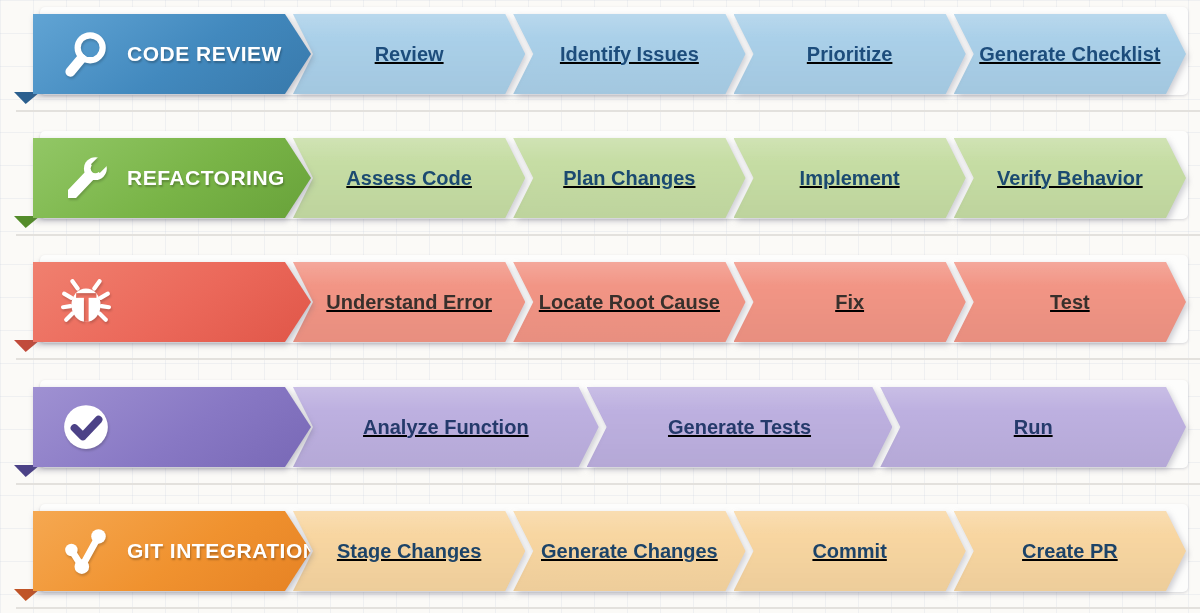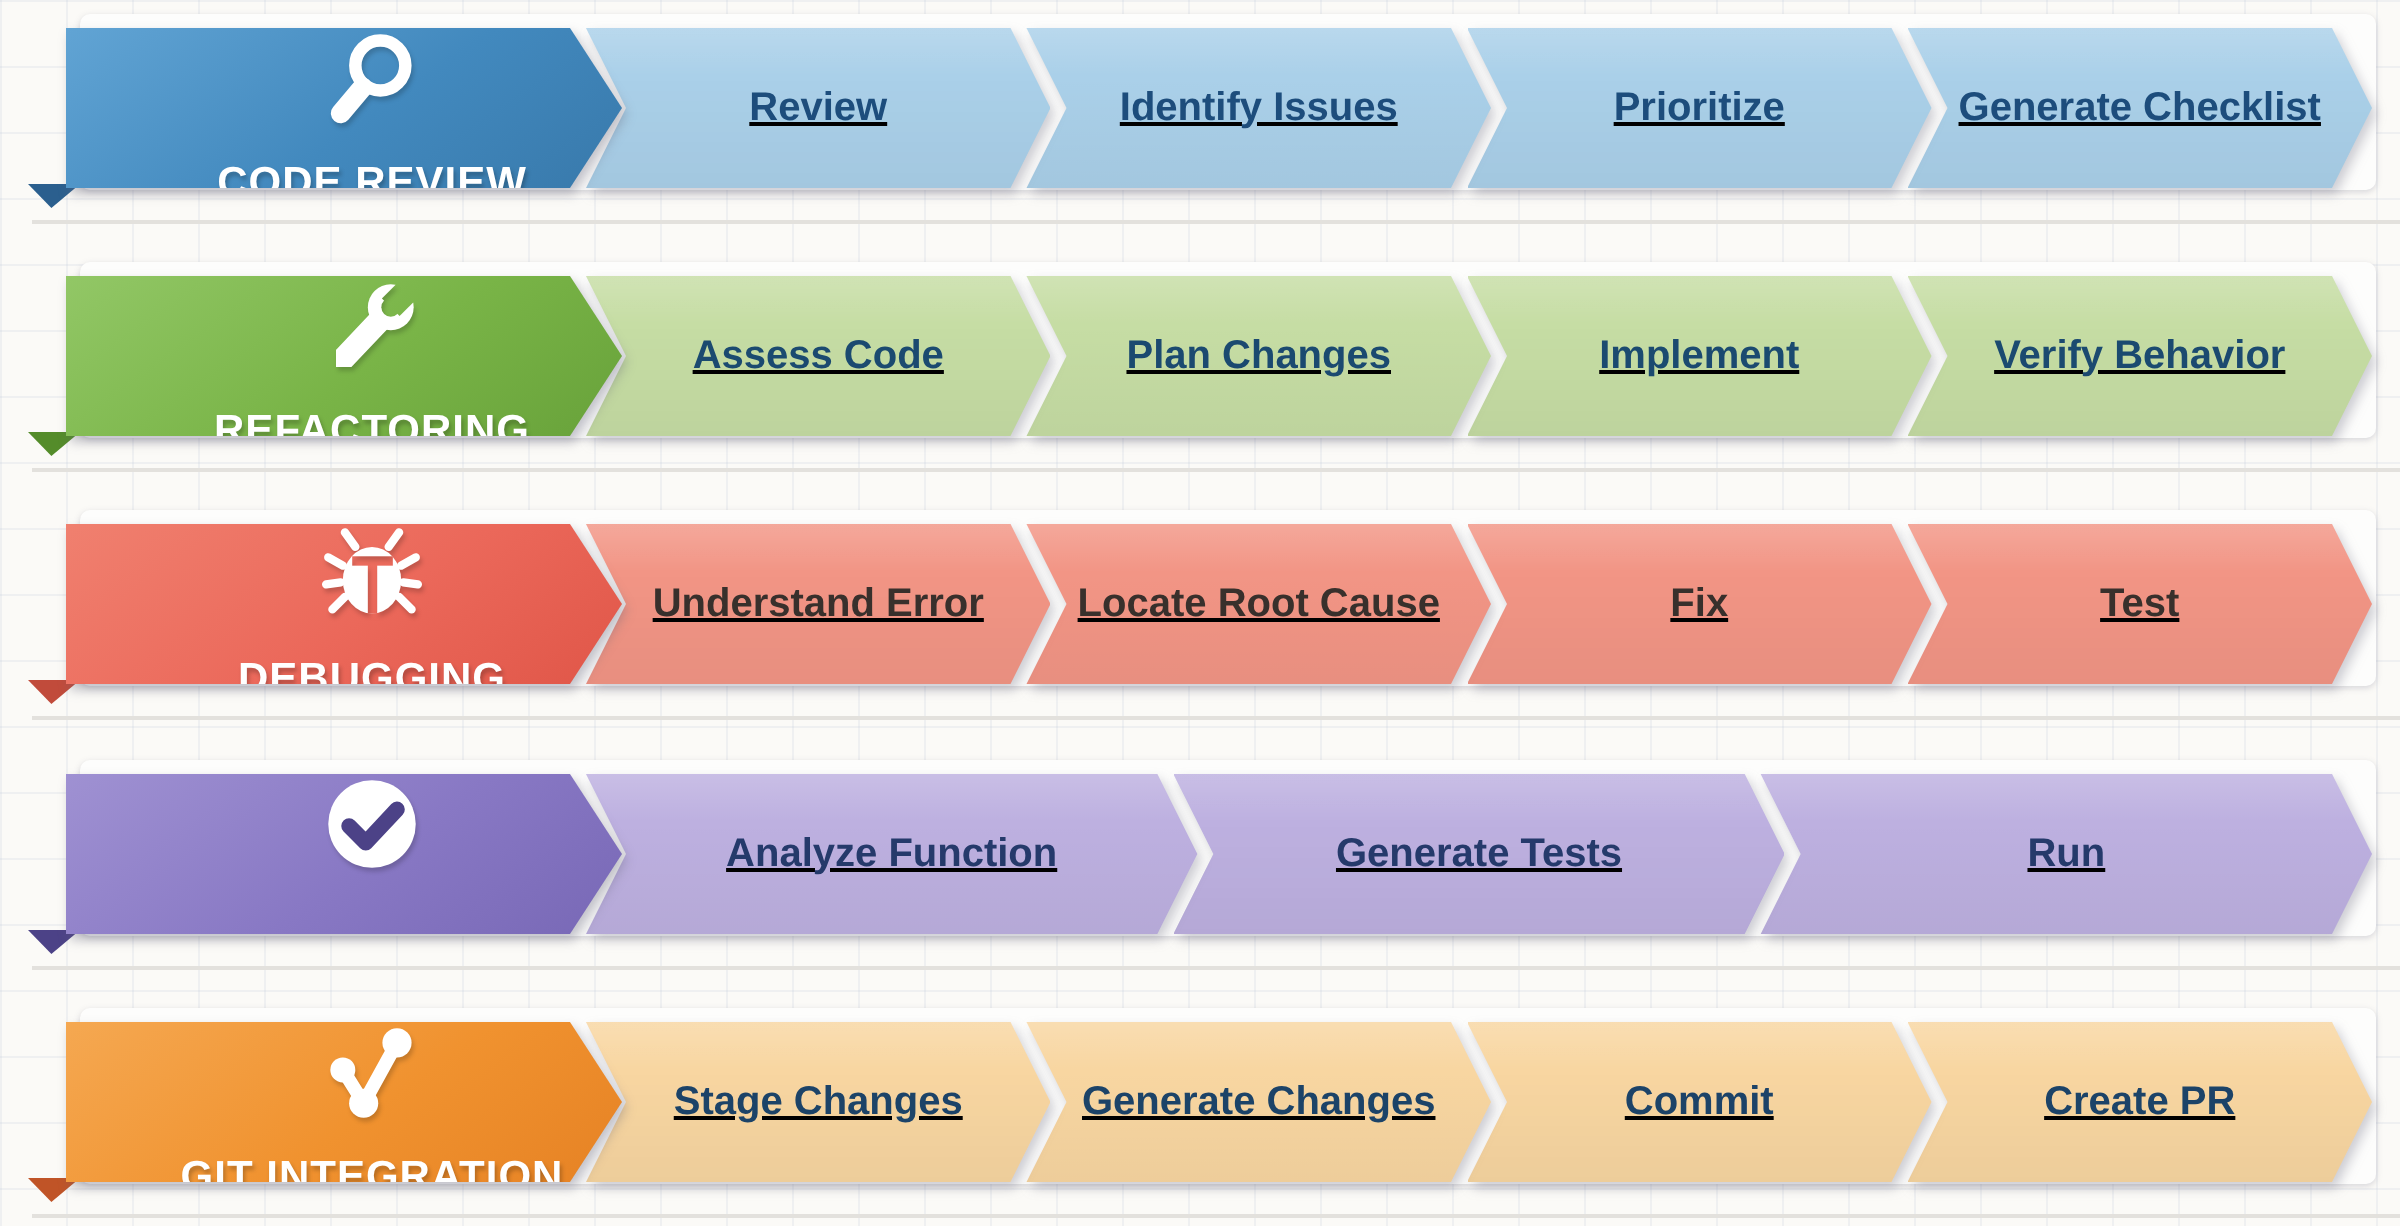"CODE REVIEW" .header { flex-direction: column -> none }
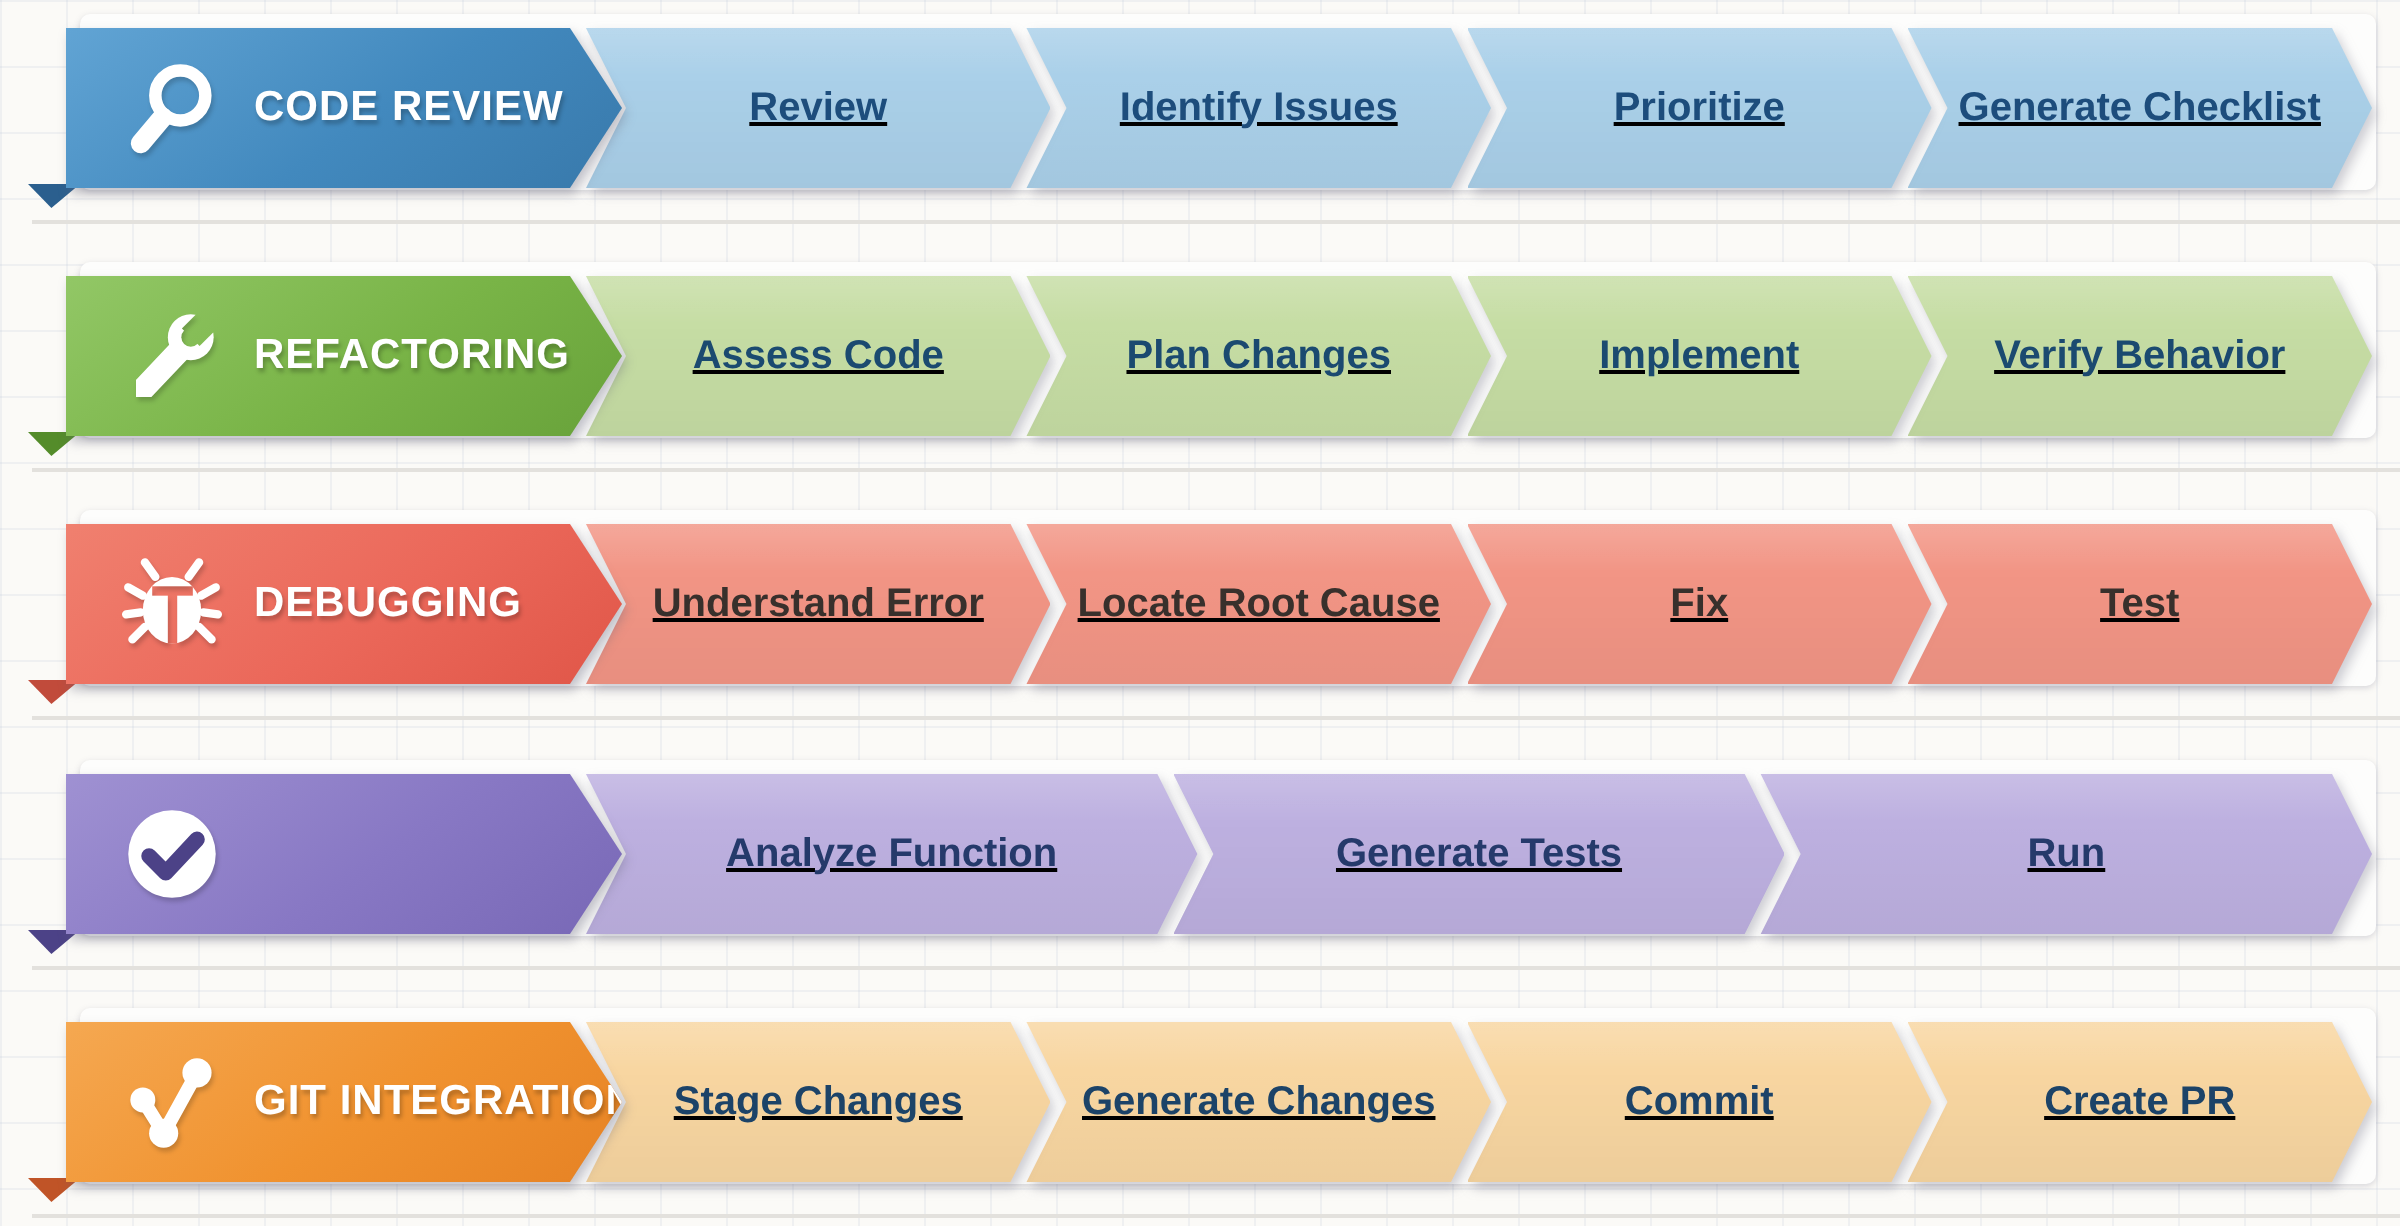"DEBUGGING" span.htitle { html: <span>DEBUGGING</span> -> none }
